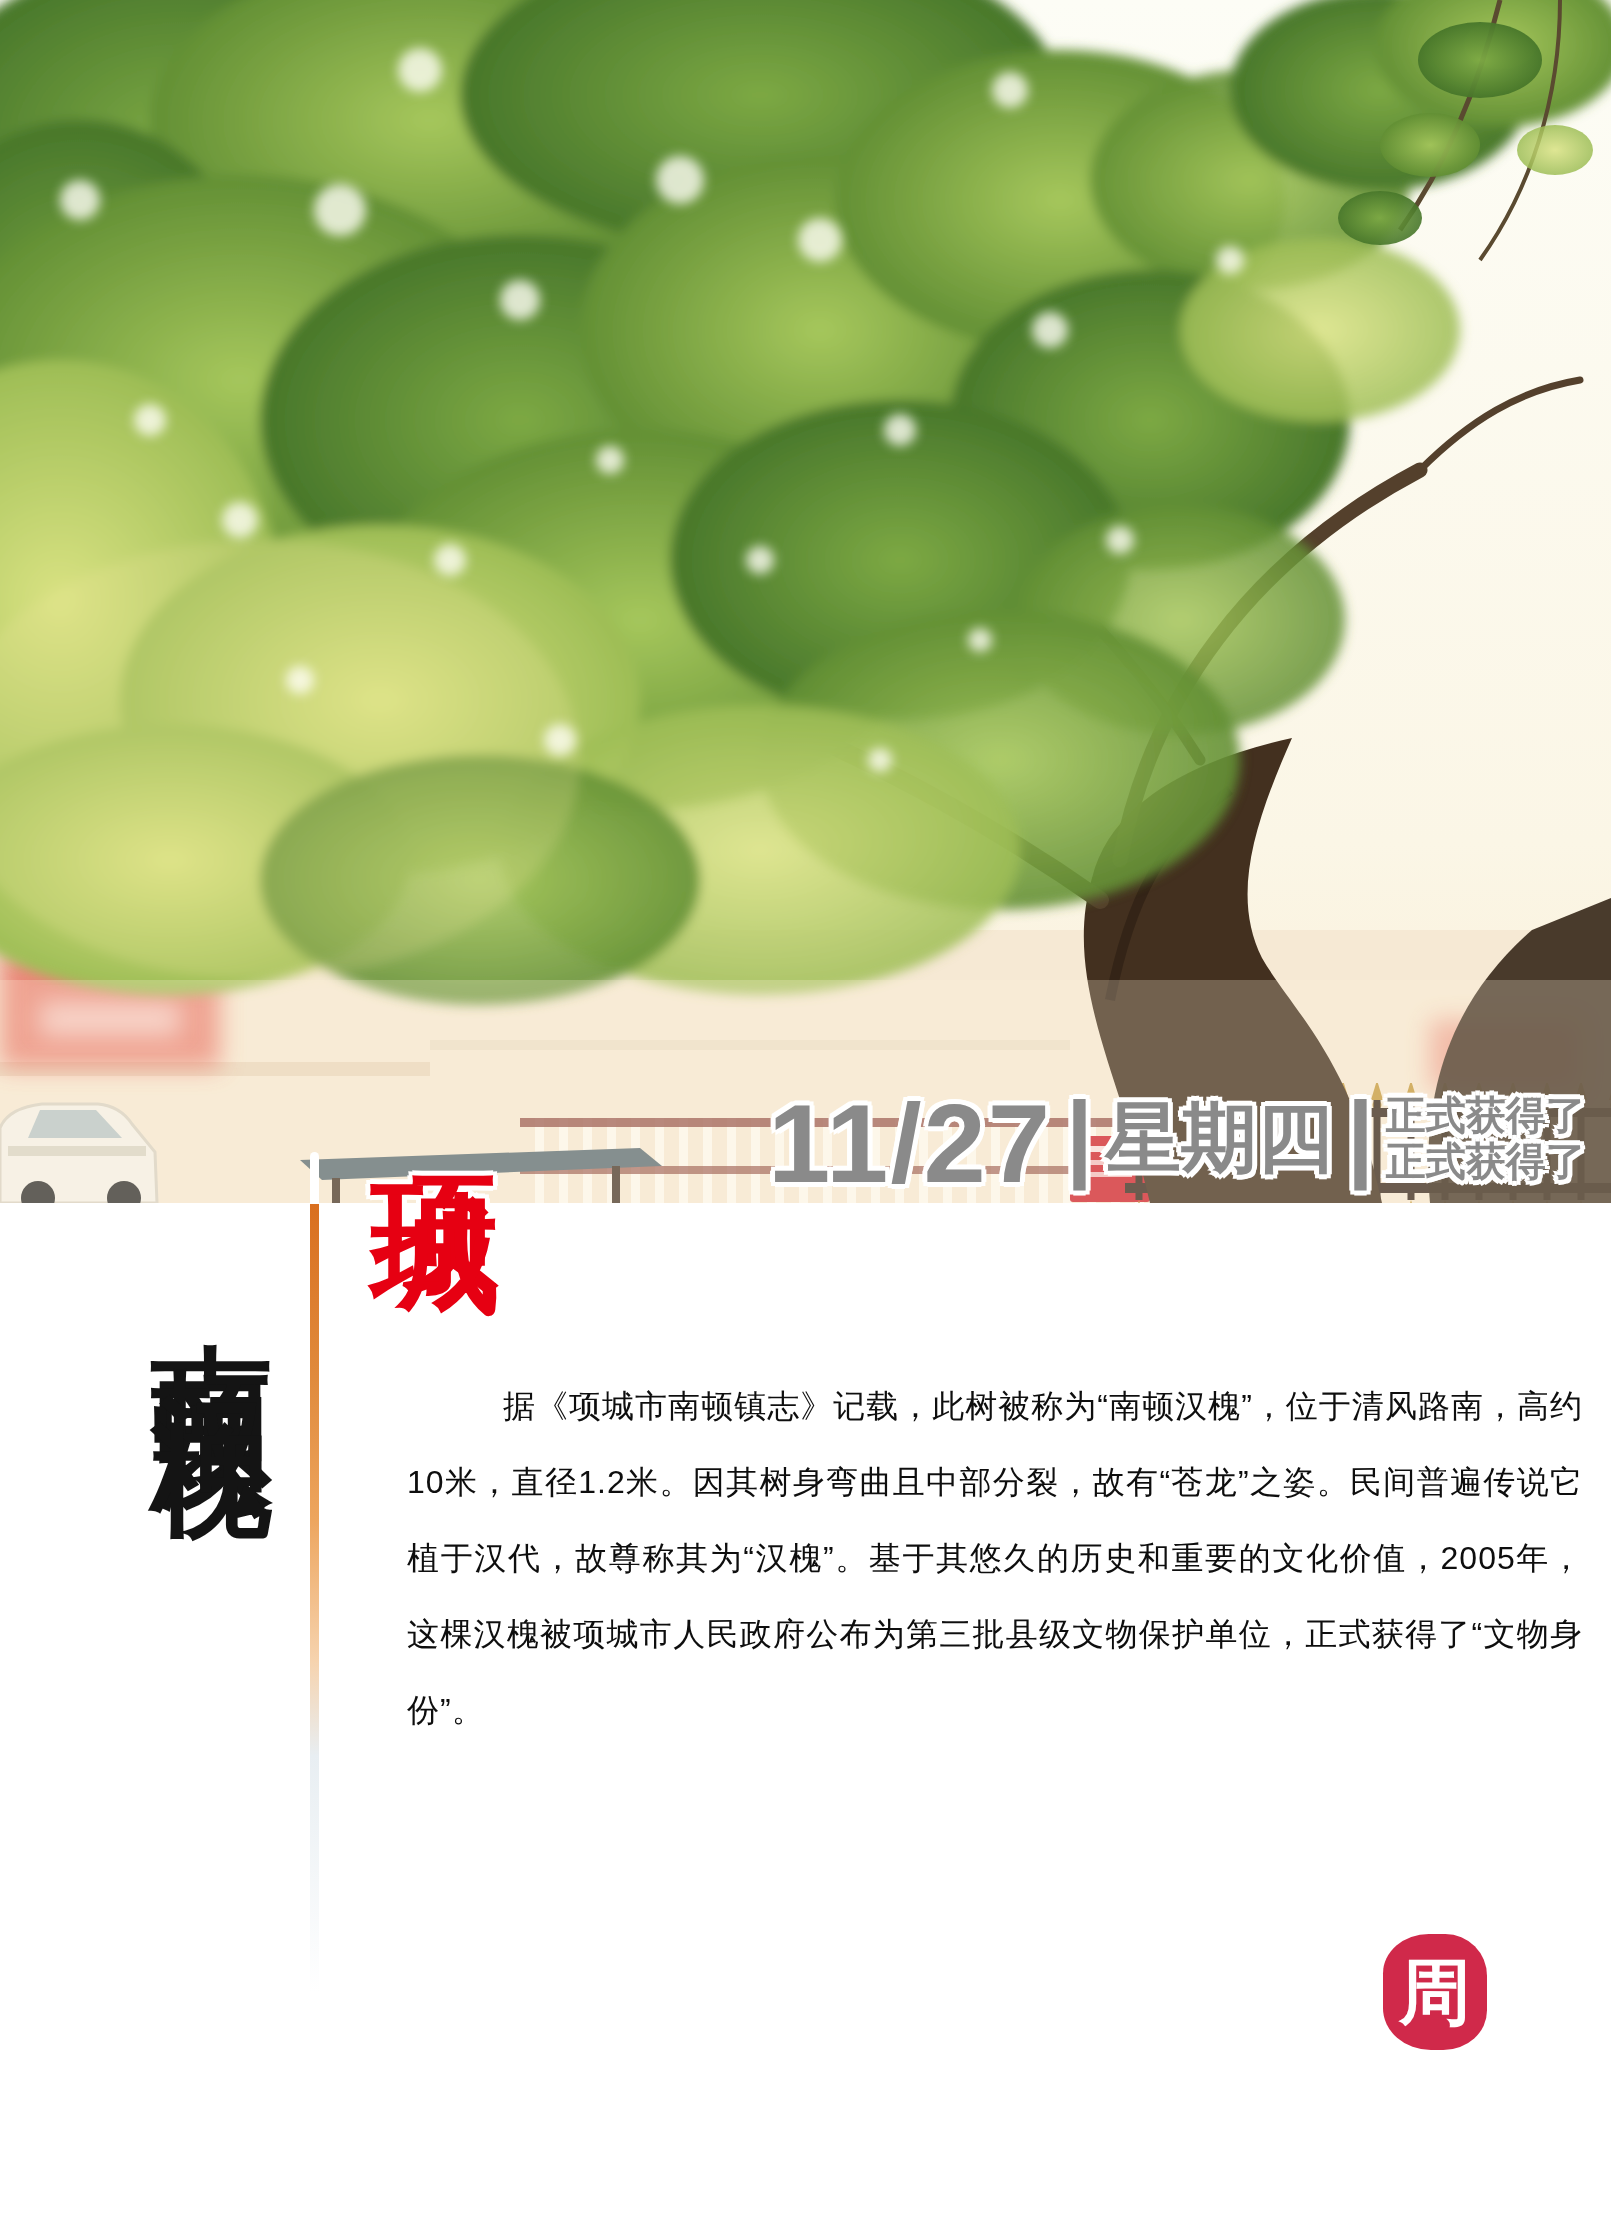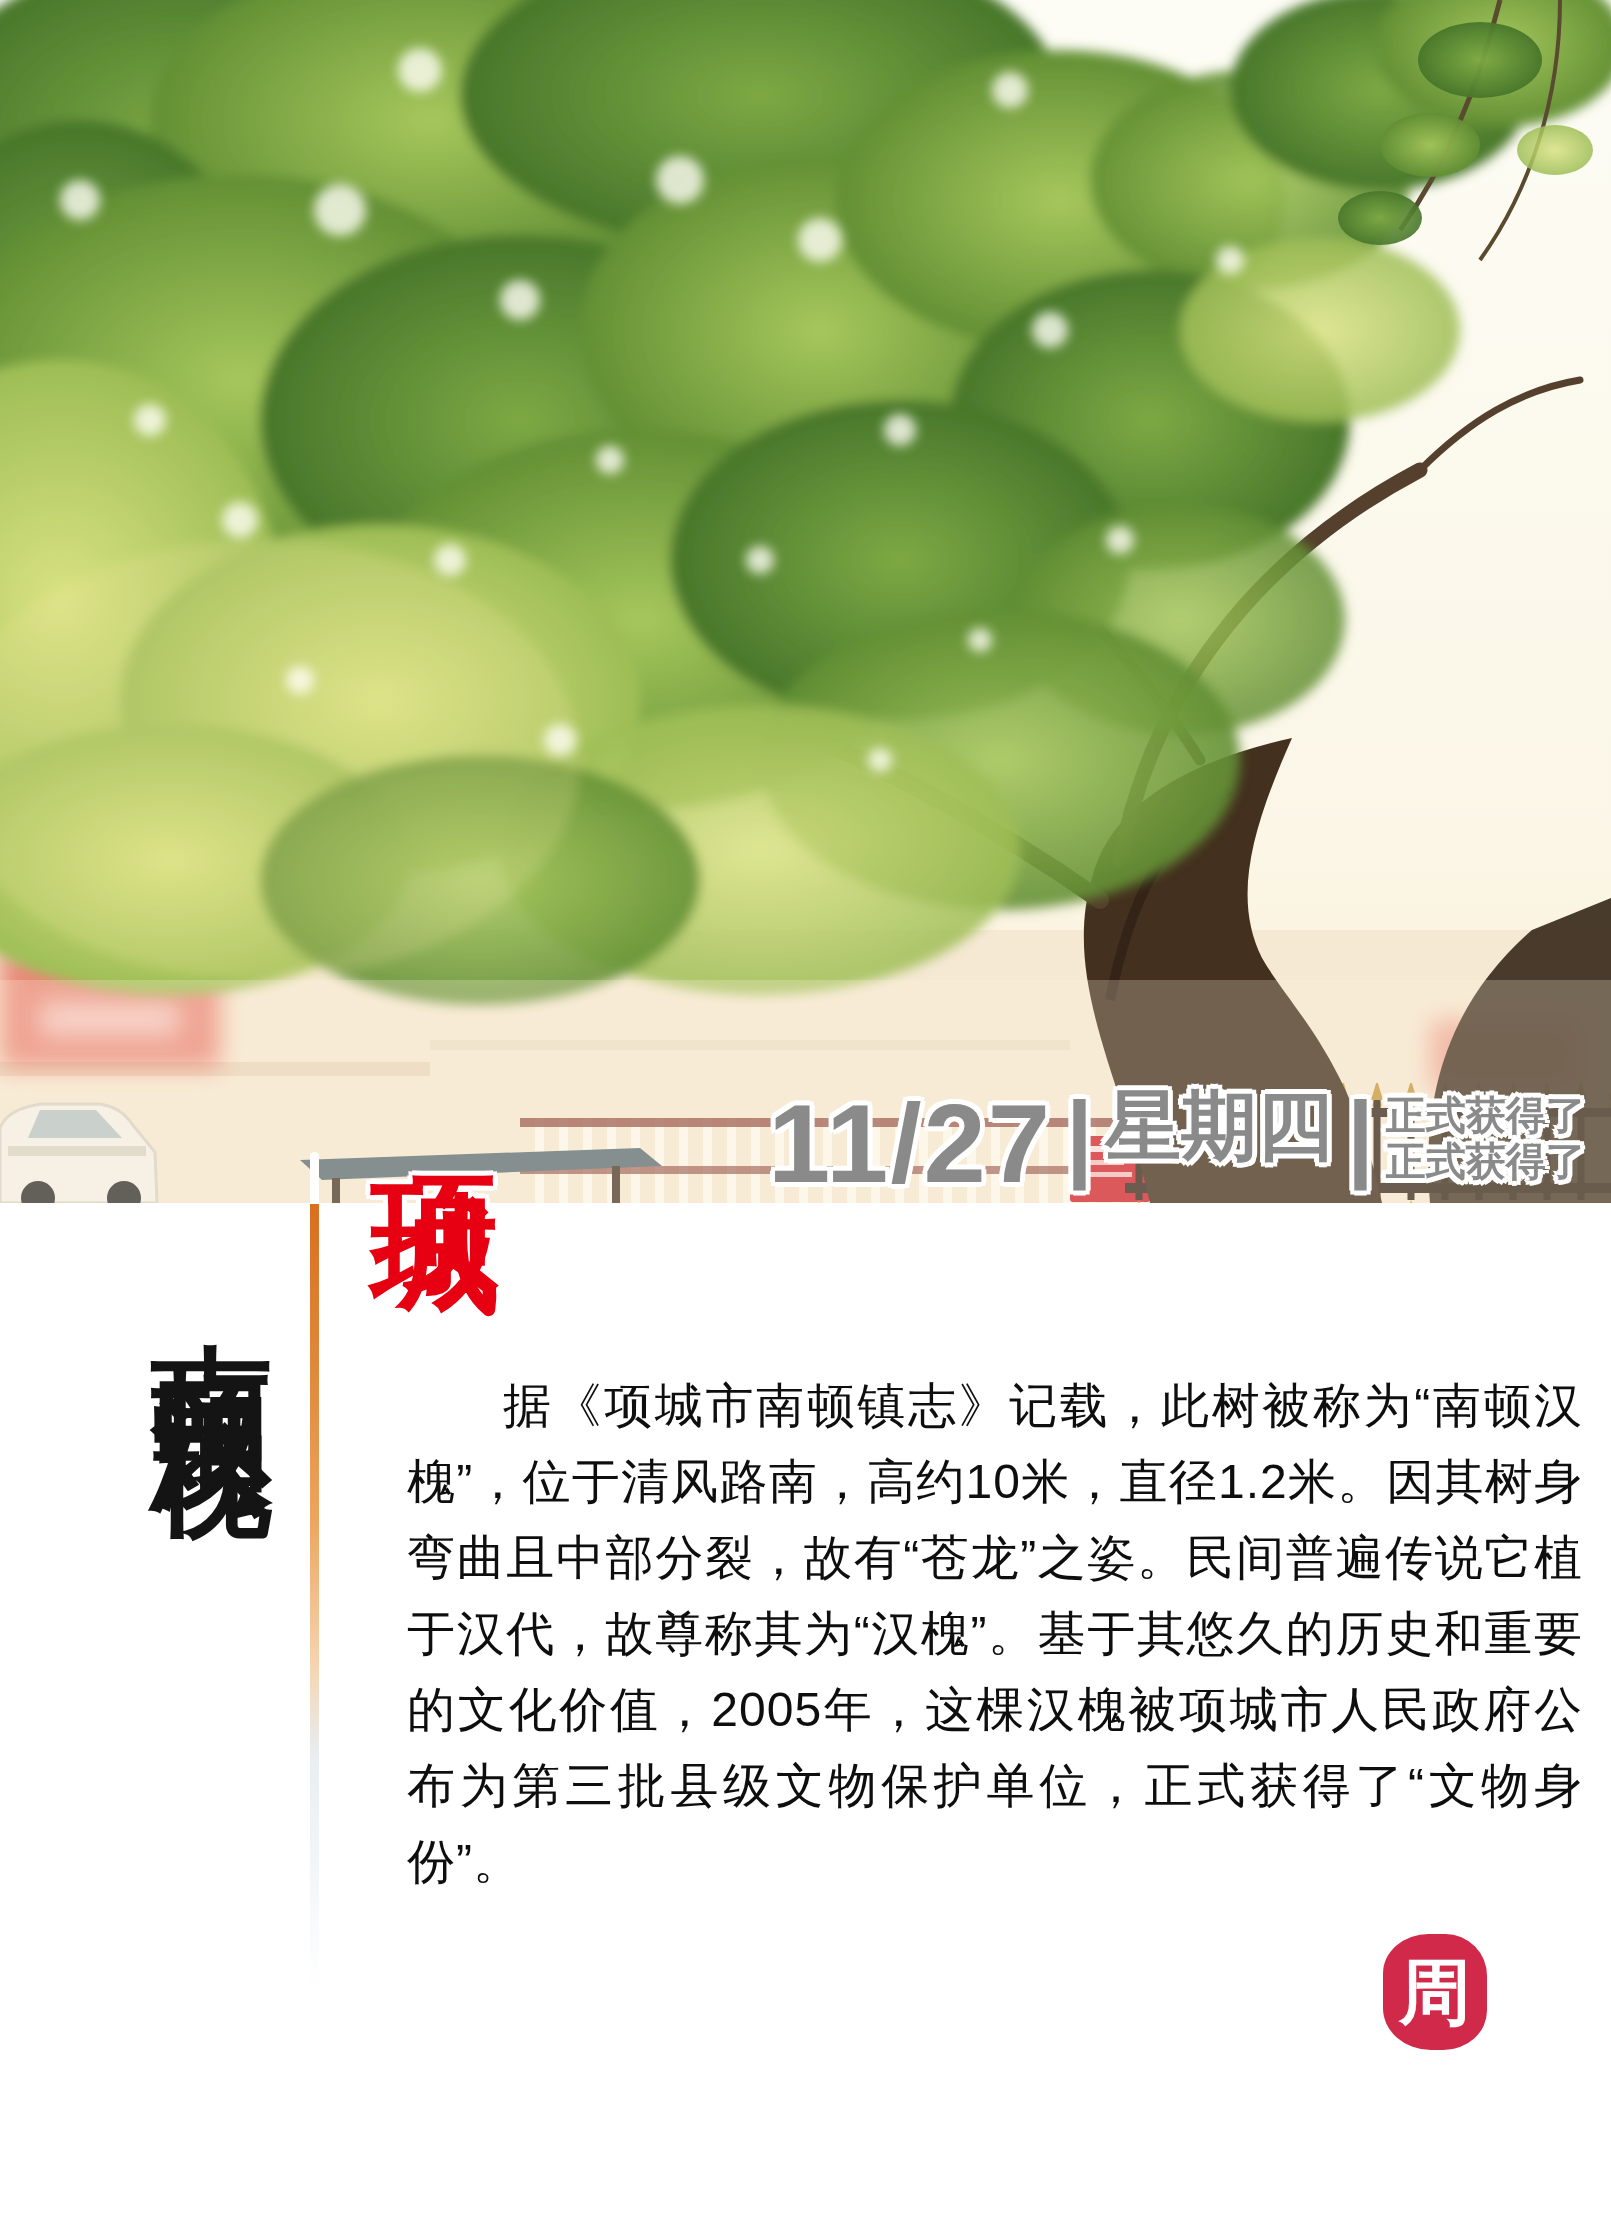"星期四" .date-week { margin-top: none -> 12px }
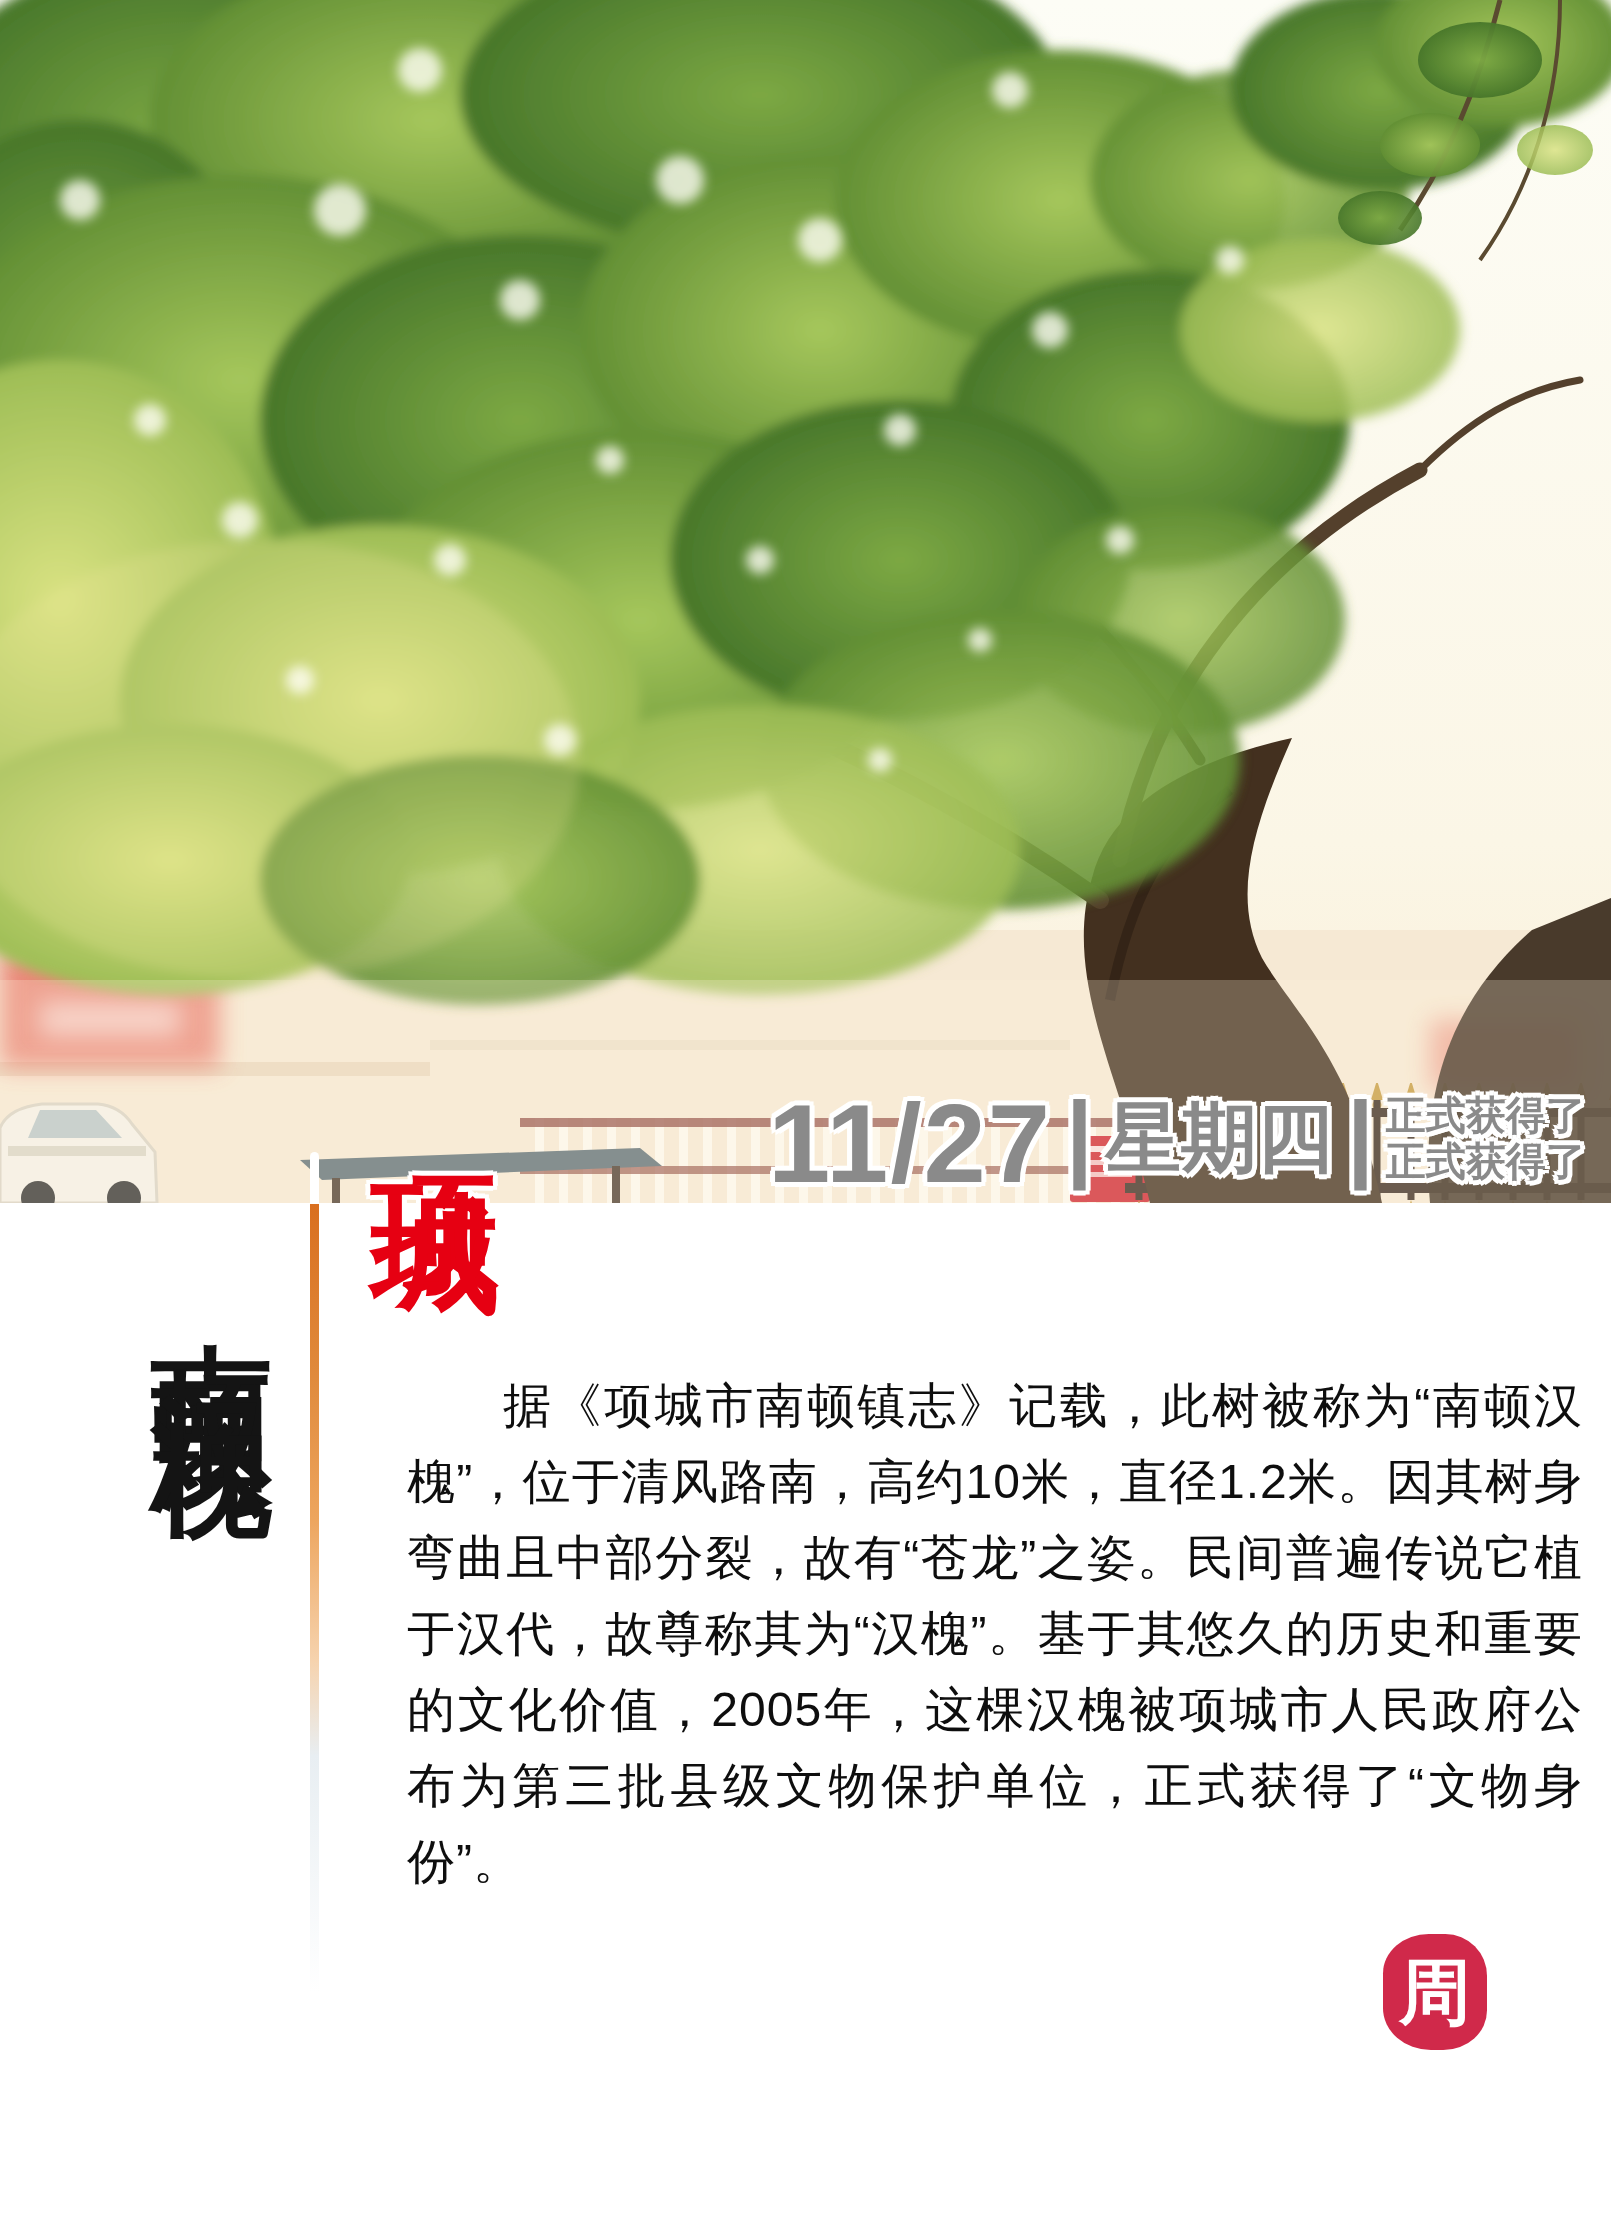"据《项城市南顿镇志》记载，此树被称为“南顿汉槐”，位于清风路南，高约10米，直径" .body-text { font-size: 48px -> 32px }
